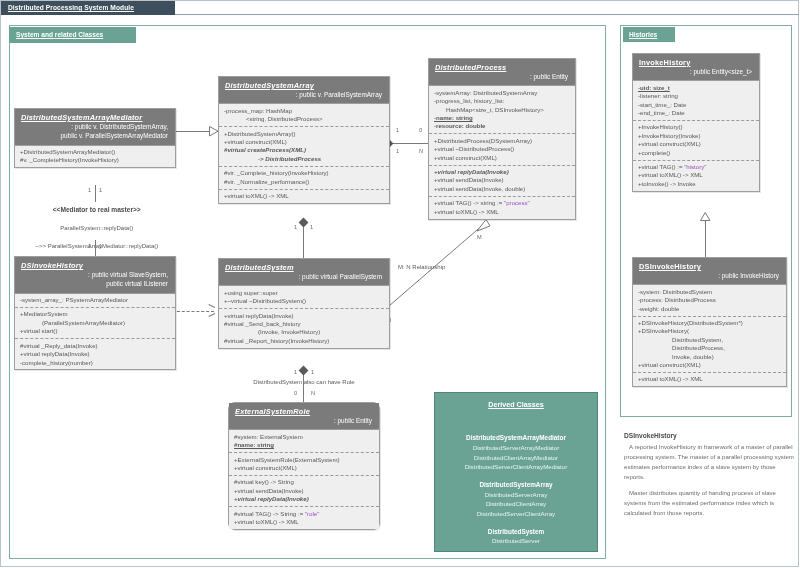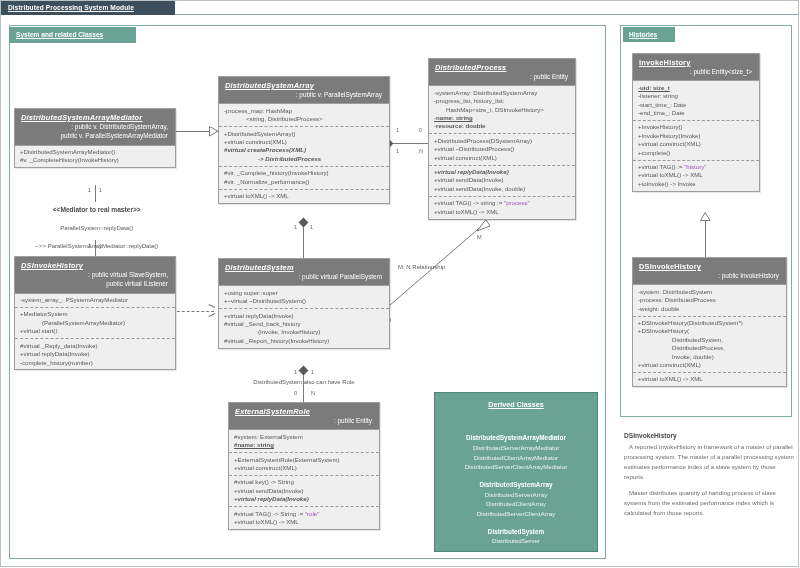"ExternalSystemRole" div.uml { border-radius: none -> 7px }
